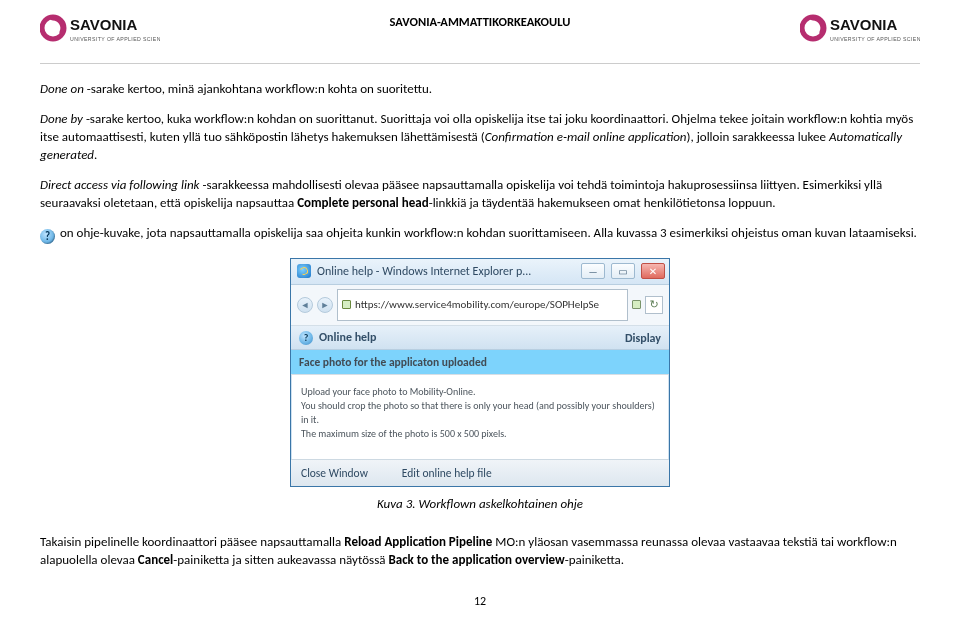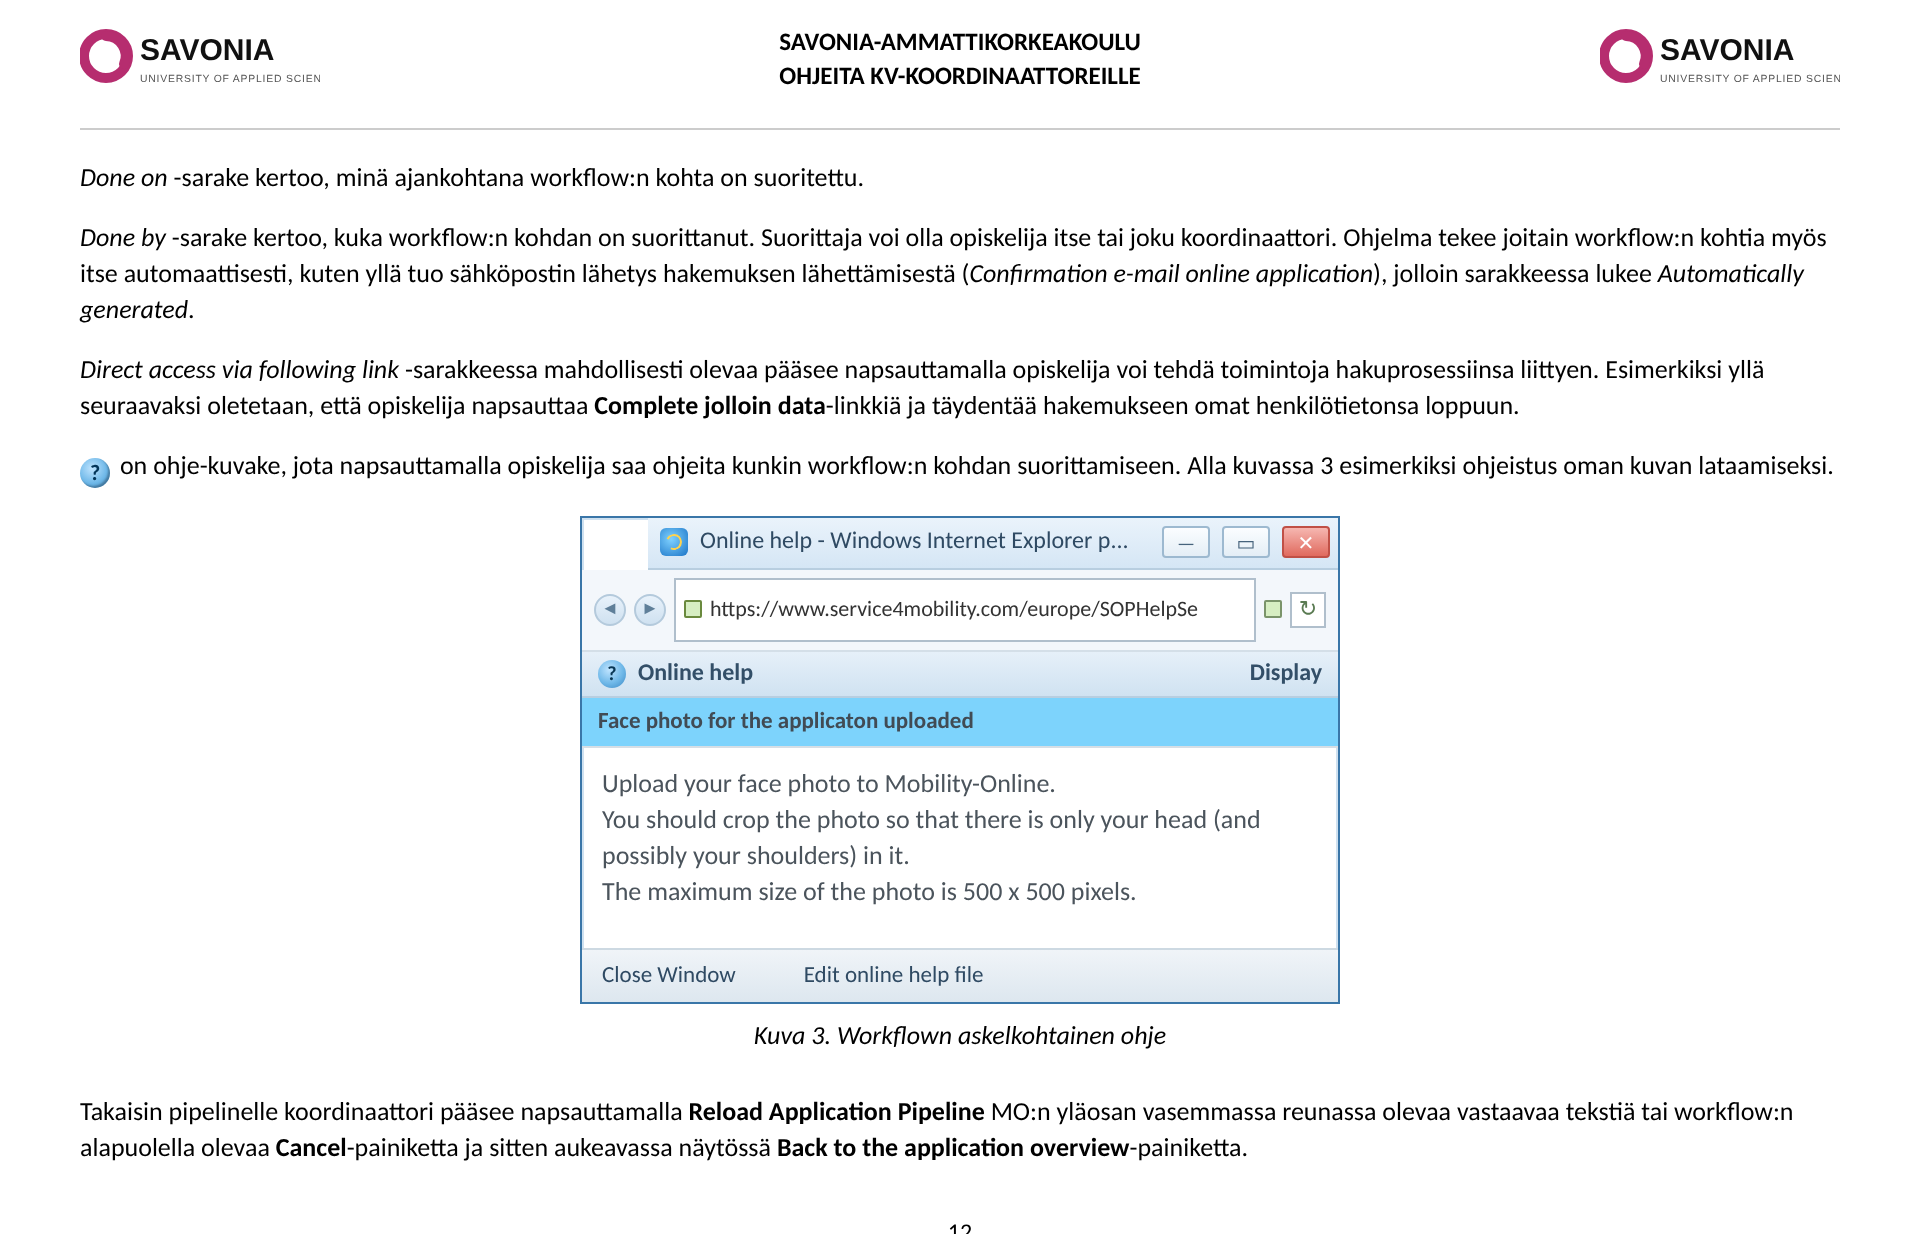"OHJEITA KV-KOORDINAATTOREILLE" div { html: <div>OHJEITA KV-KOORDINAATTOREILLE</div> -> none }
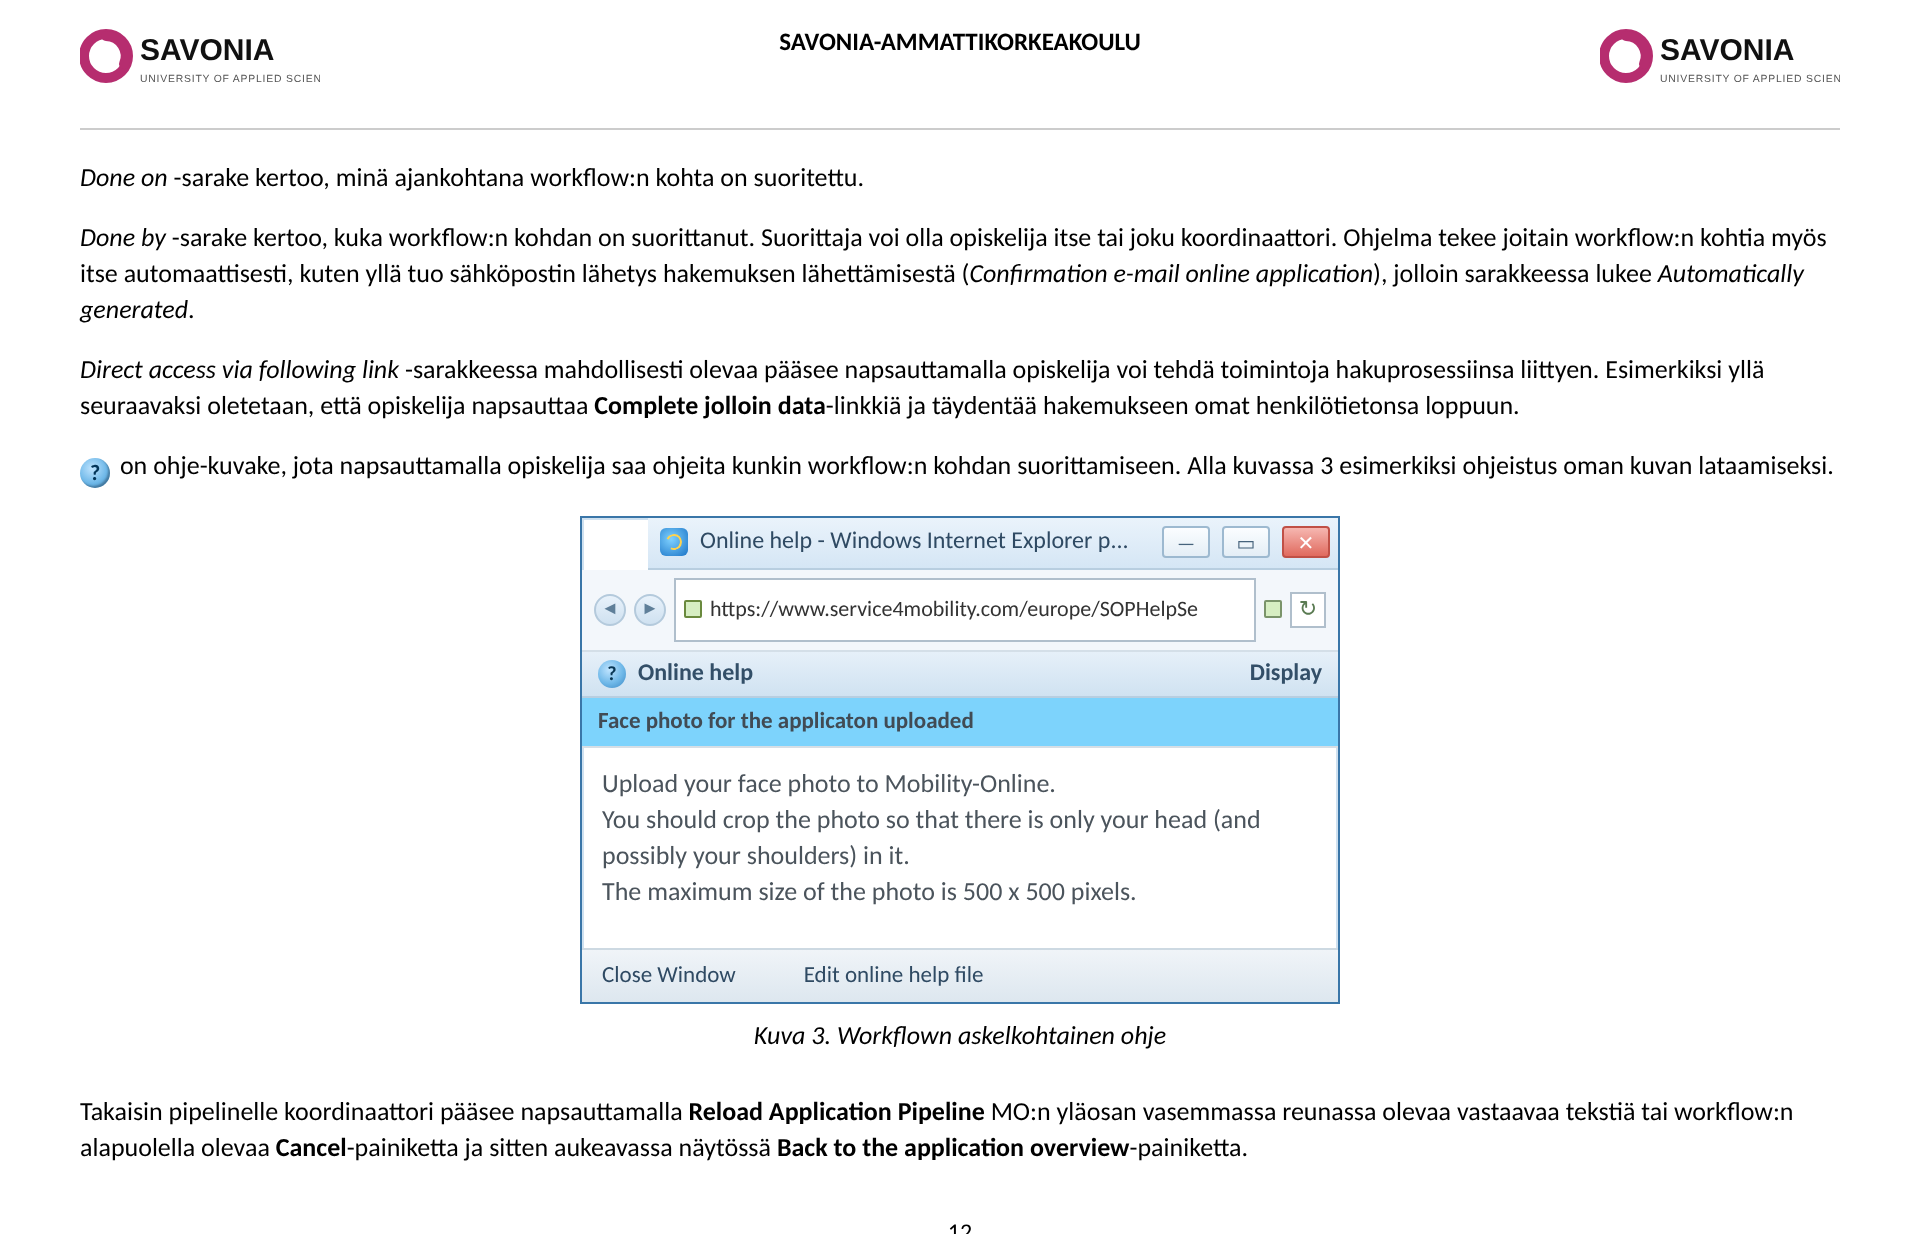"Complete jolloin data" span.bold { text: jolloin data -> personal head }
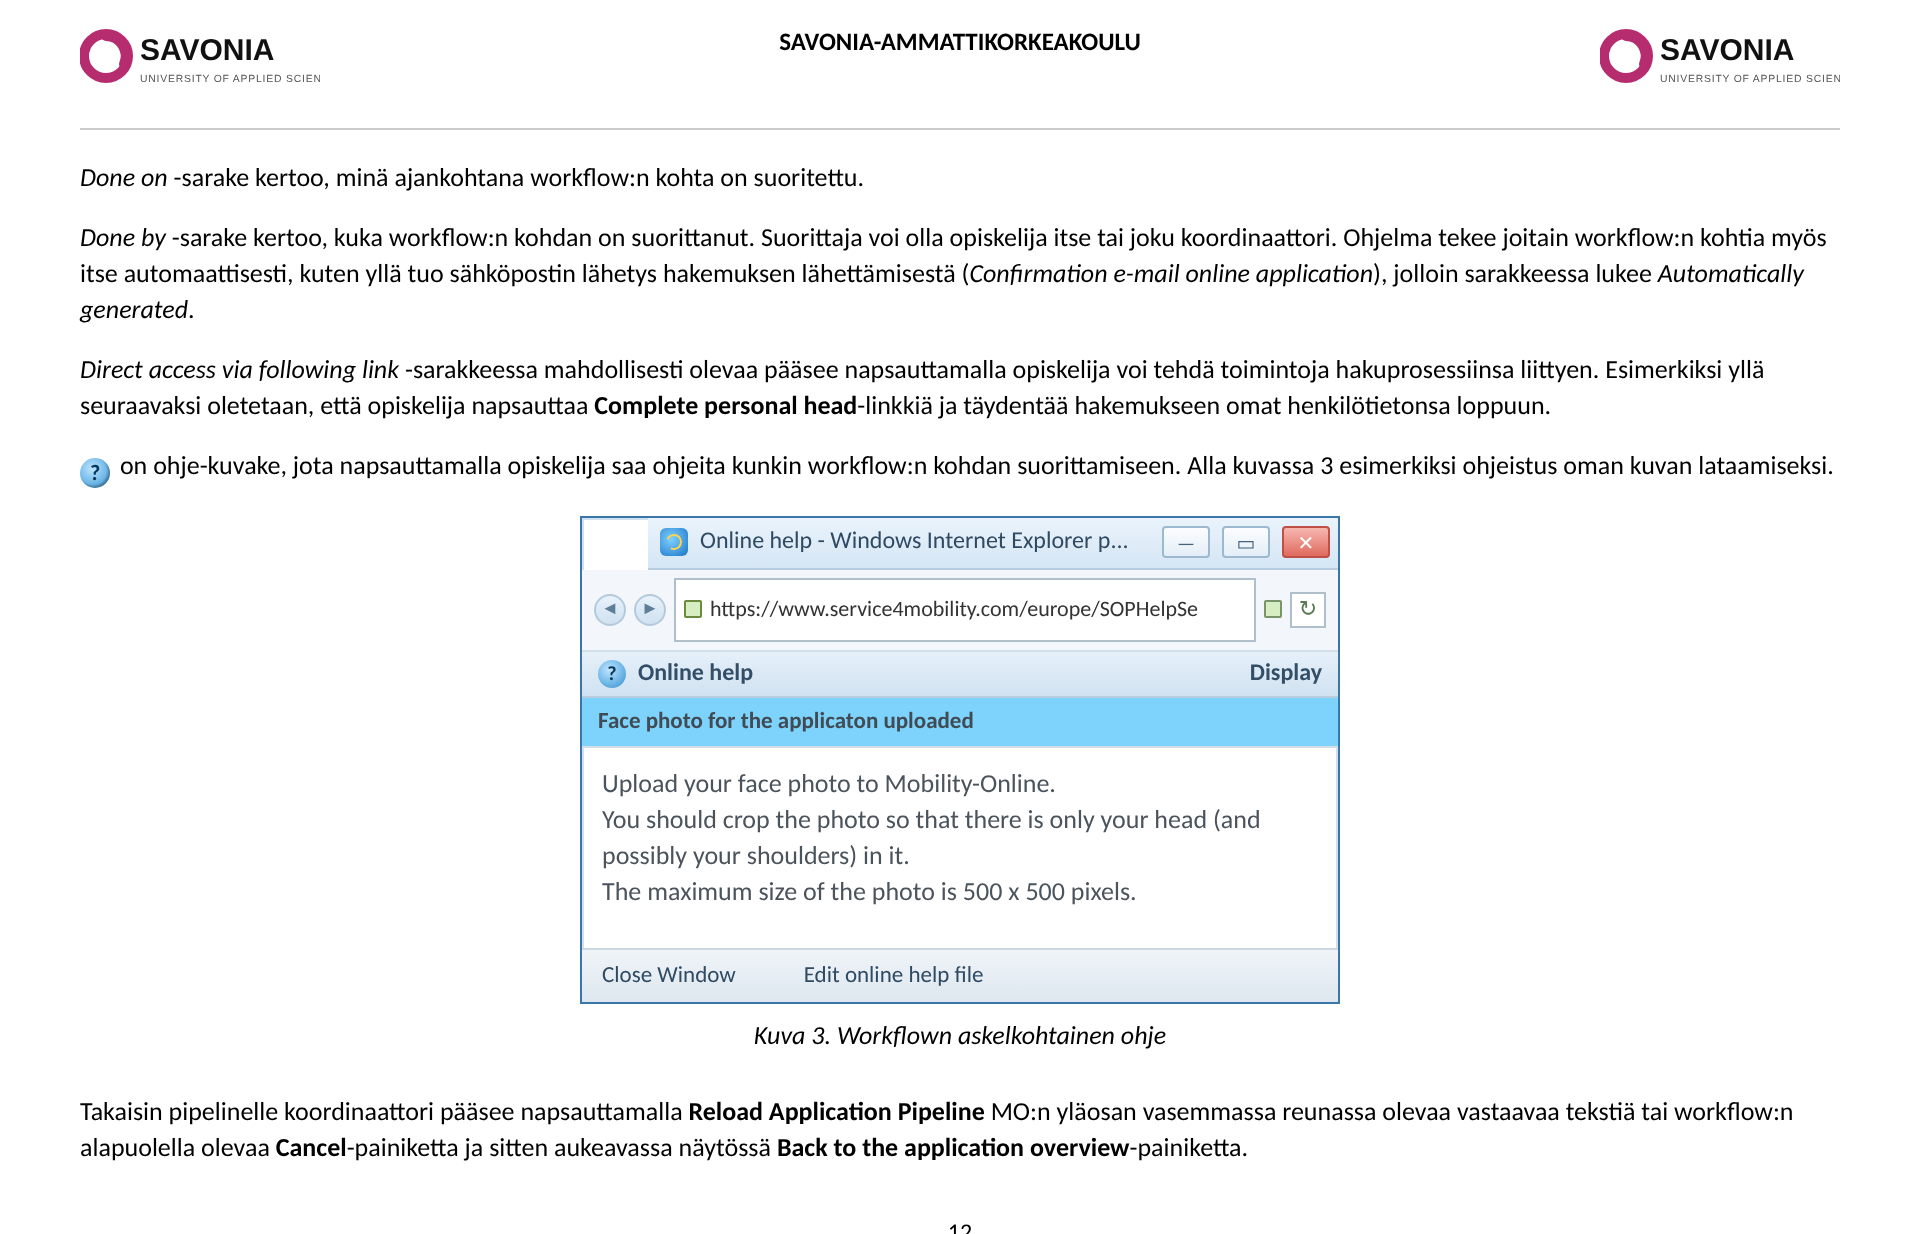"Online help - Windows Internet" .ie-titlebar { margin-left: 33px -> none }
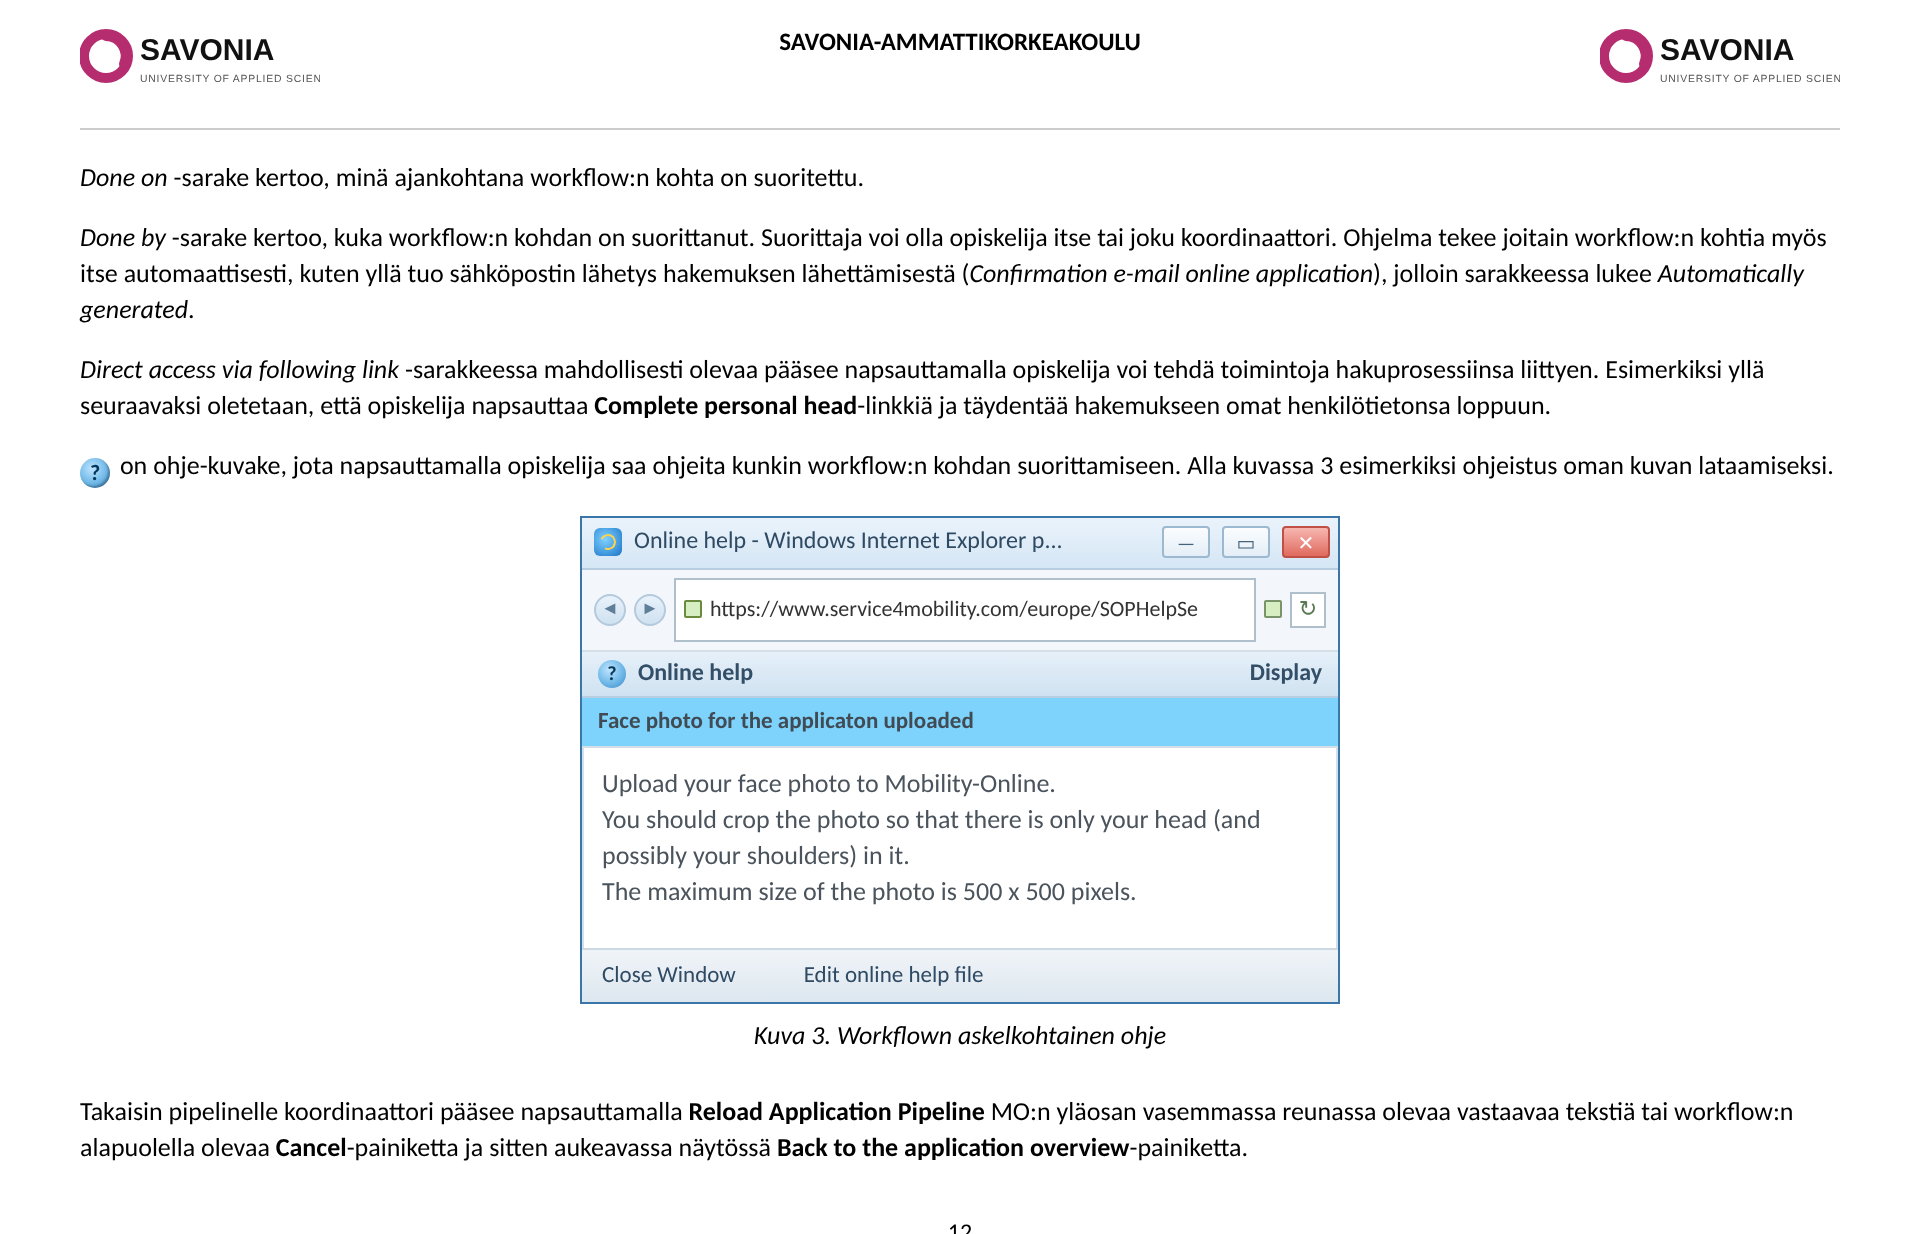"Upload your face photo to" .ie-help-body { font-size: 13px -> 10px }
